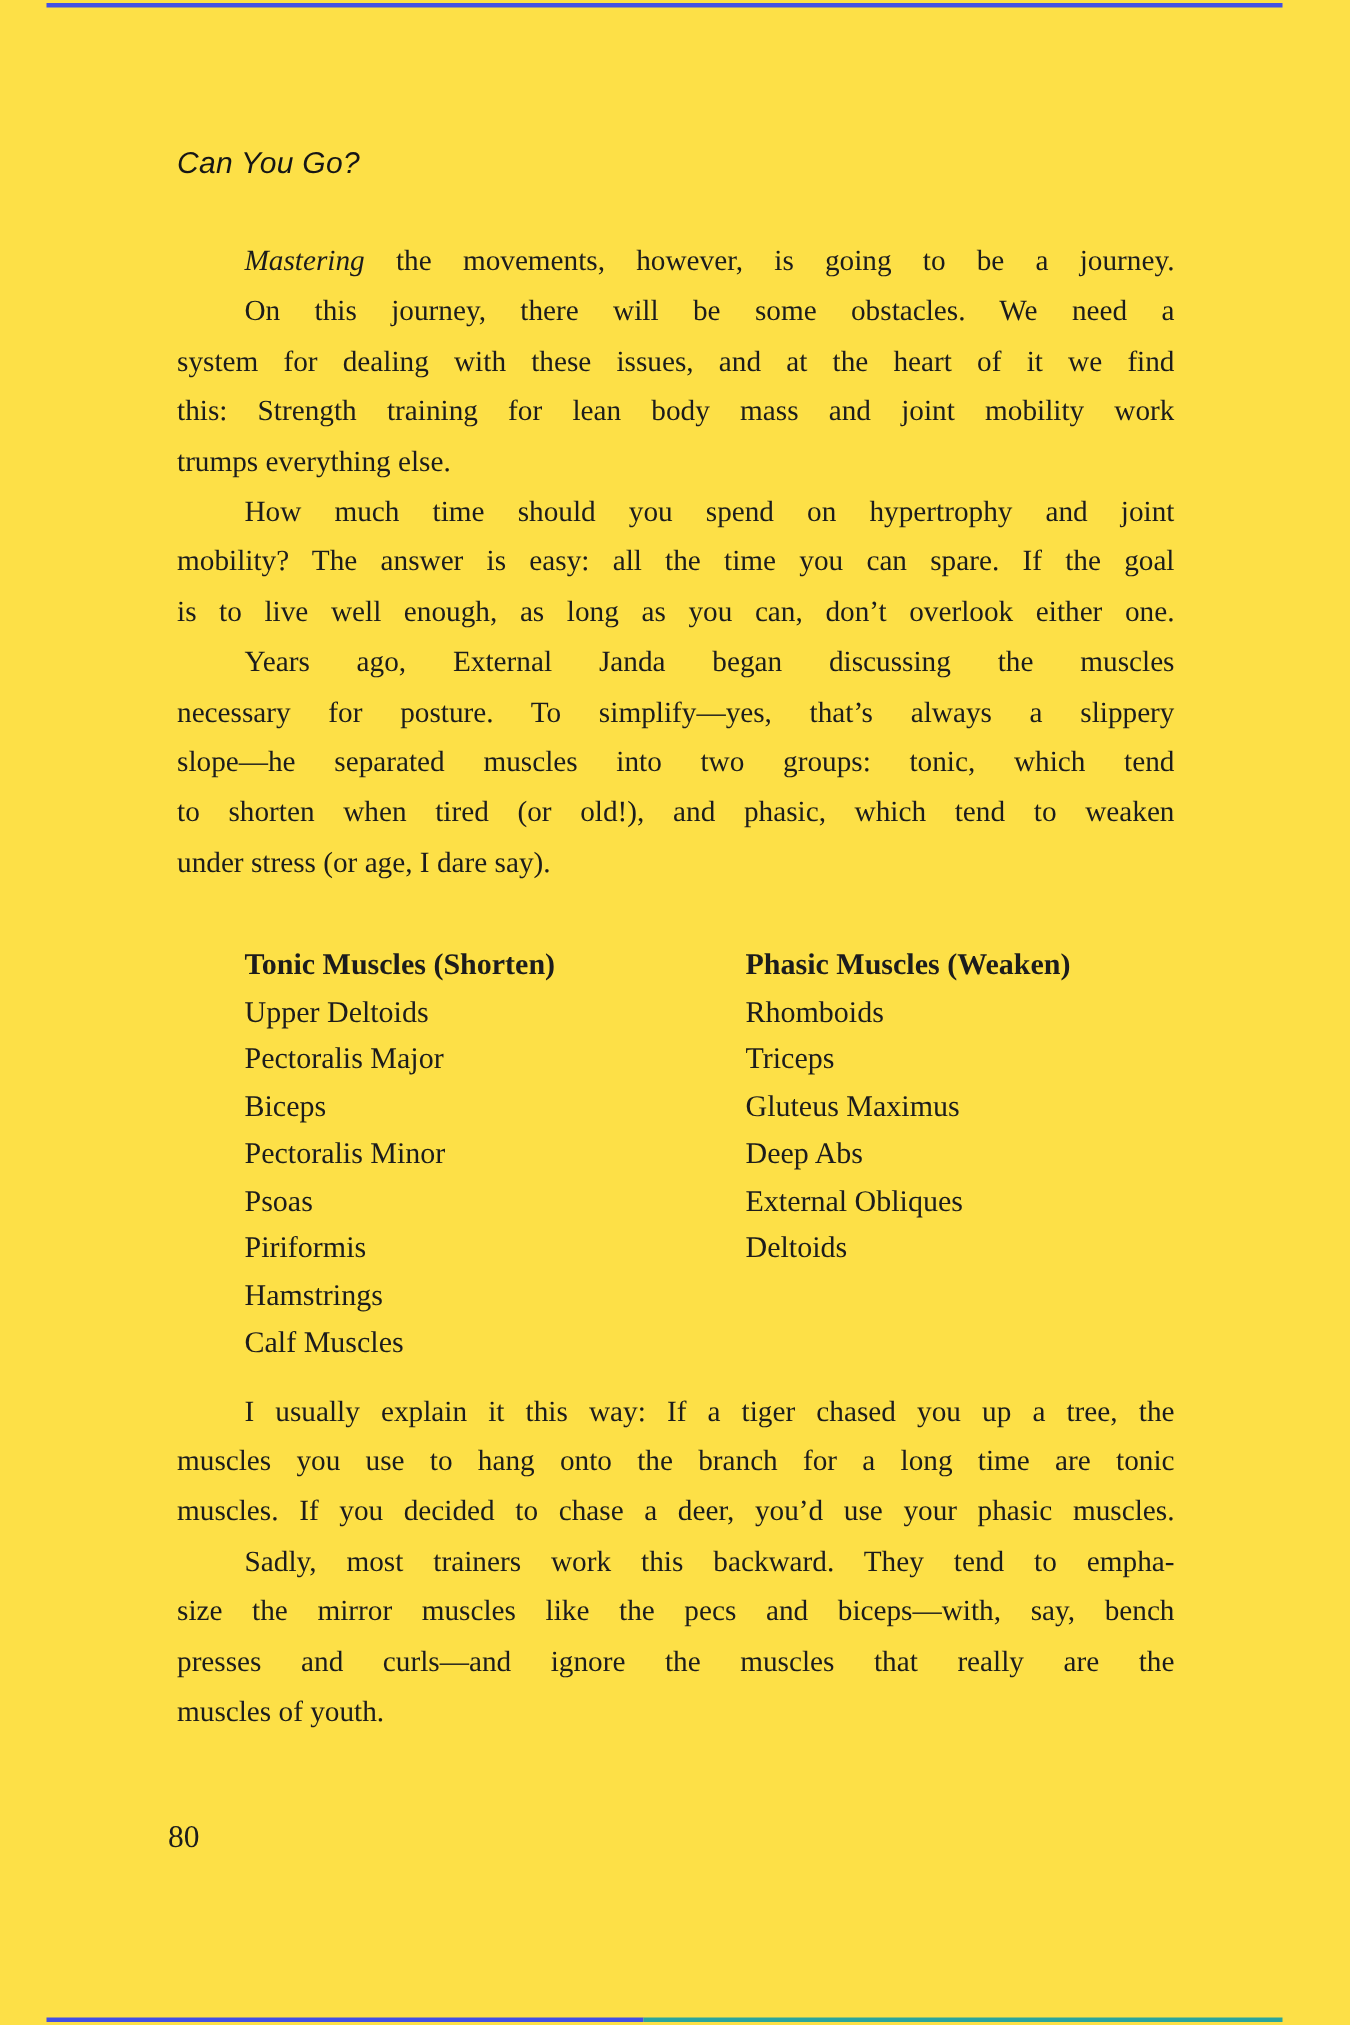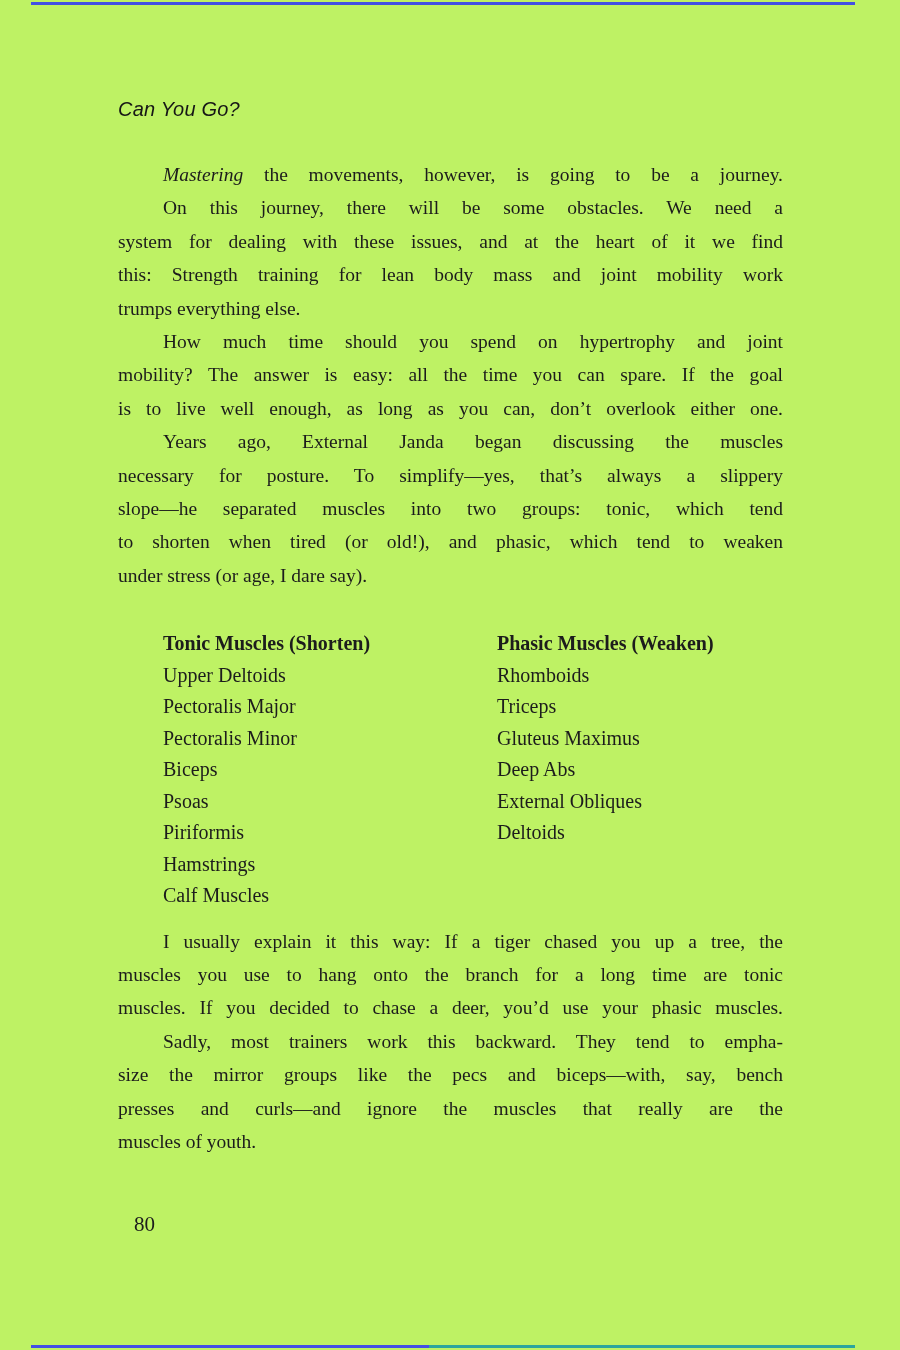"Can You Go?" .page { background: #bef264 -> #fde047 }
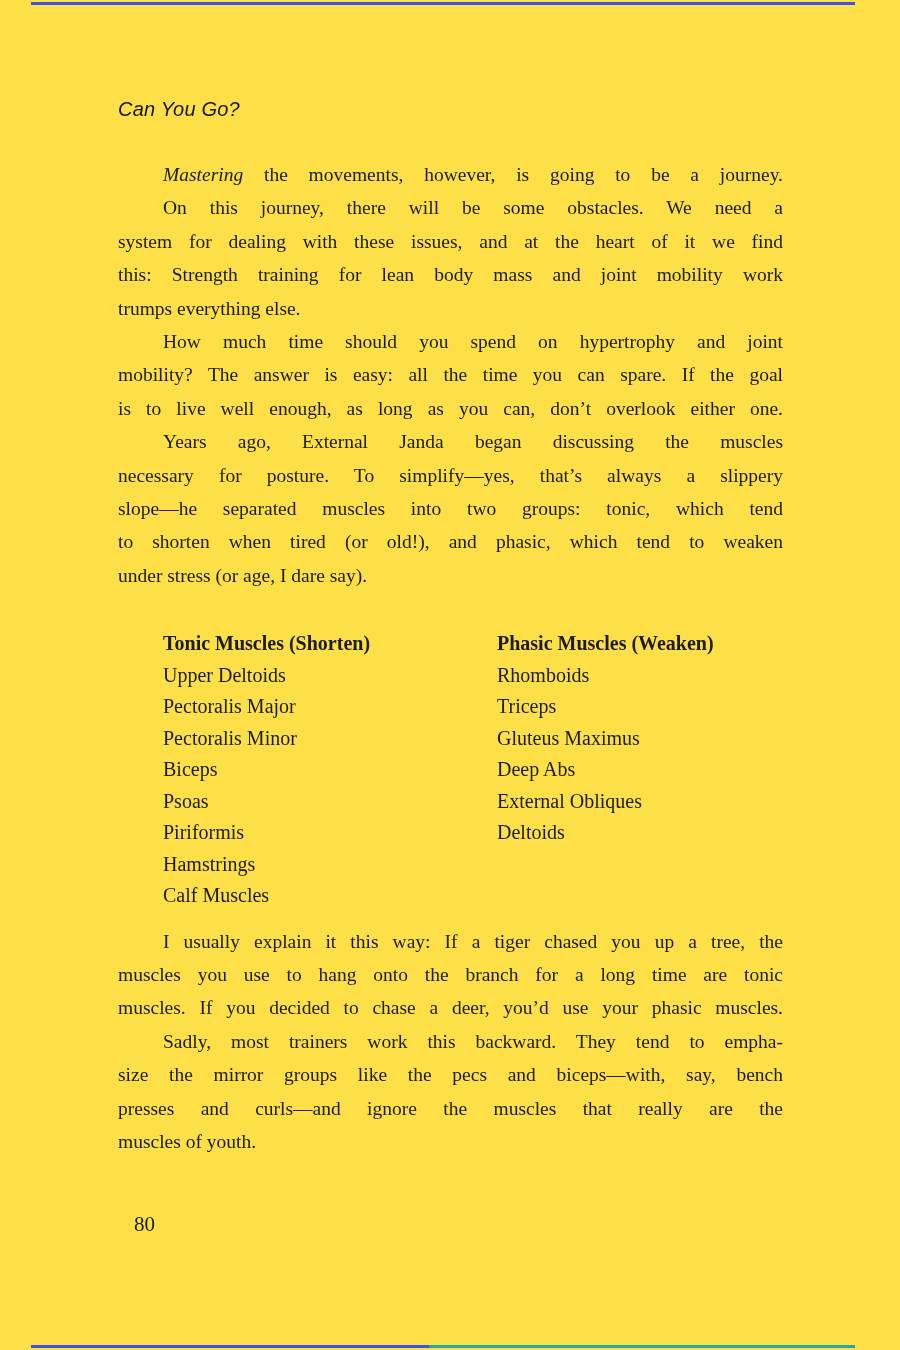"Pectoralis Minor" div.muscle-item { order: before "Biceps" -> after "Biceps" }
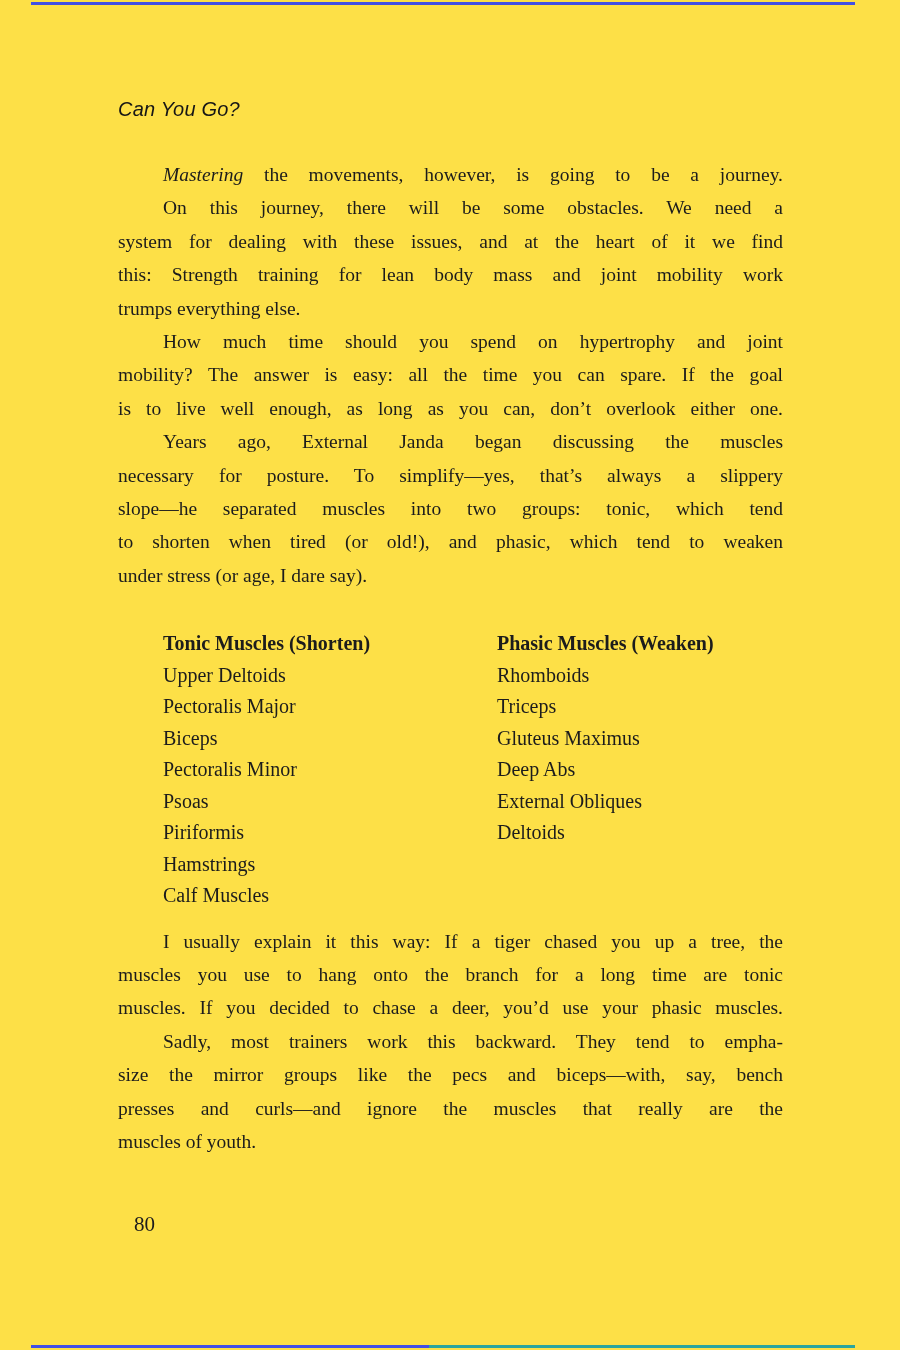"size the mirror groups like" div.line { text: groups -> muscles }
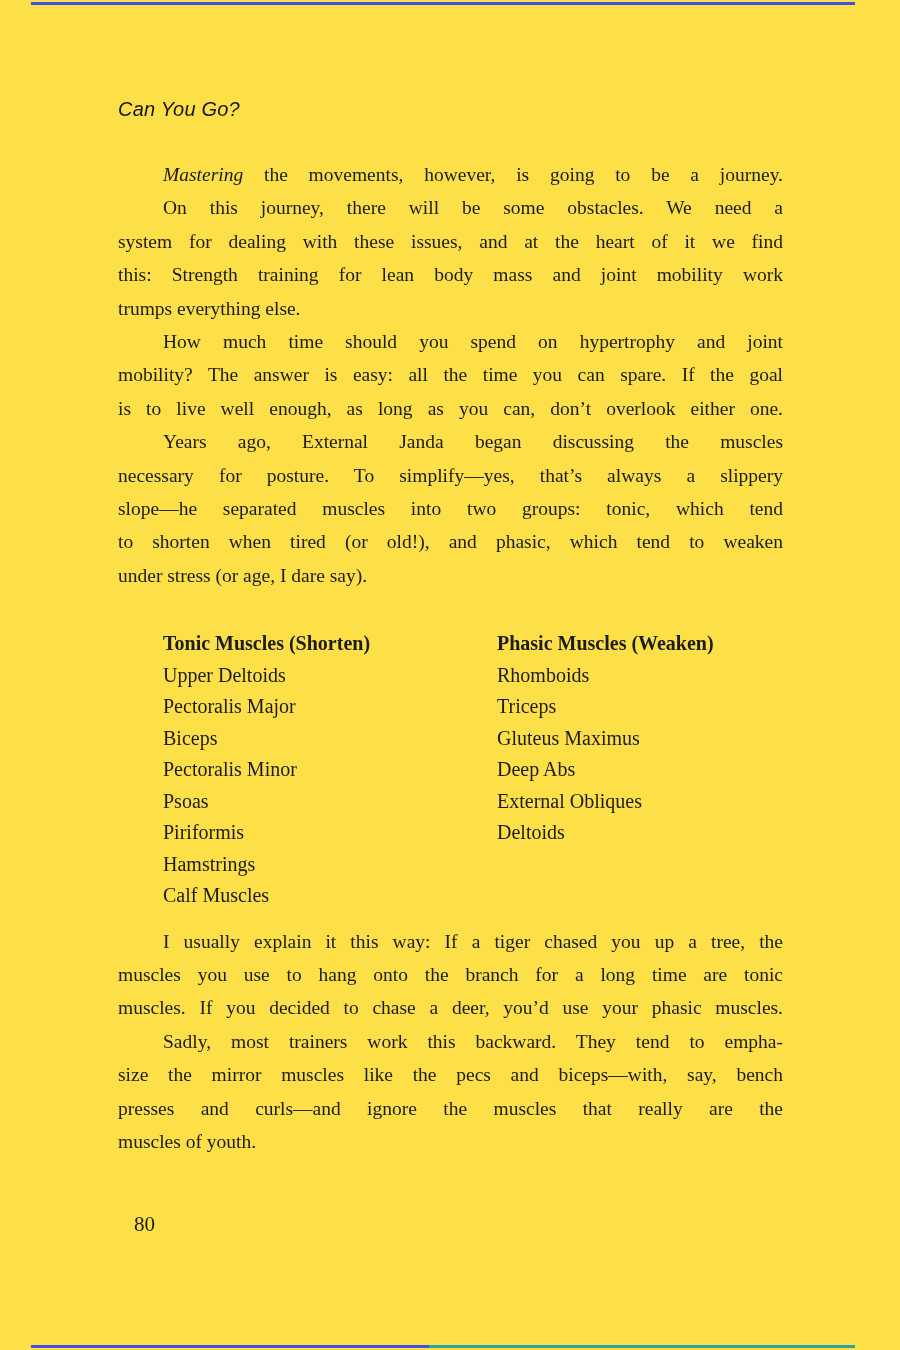"80" .page-number { left: 134px -> 112px }
